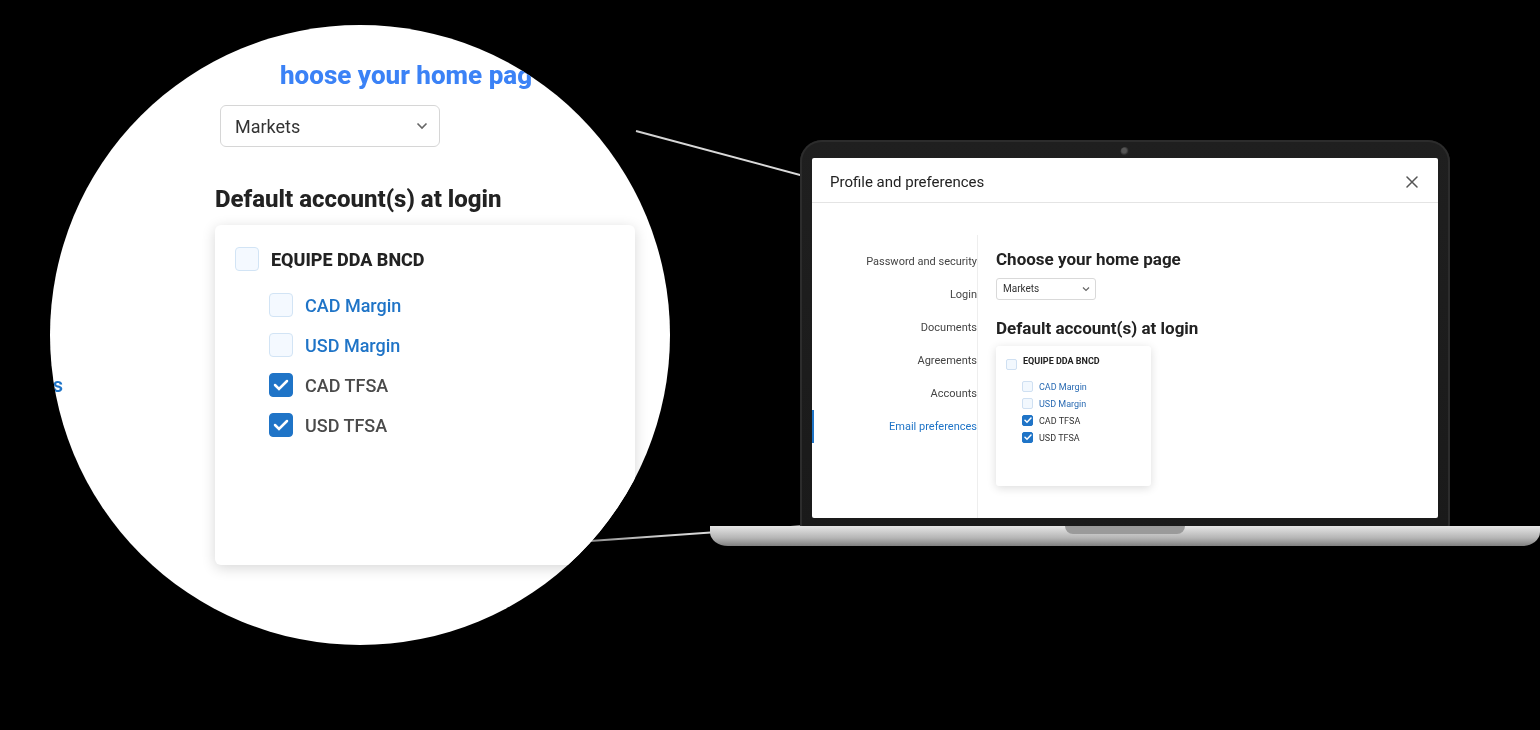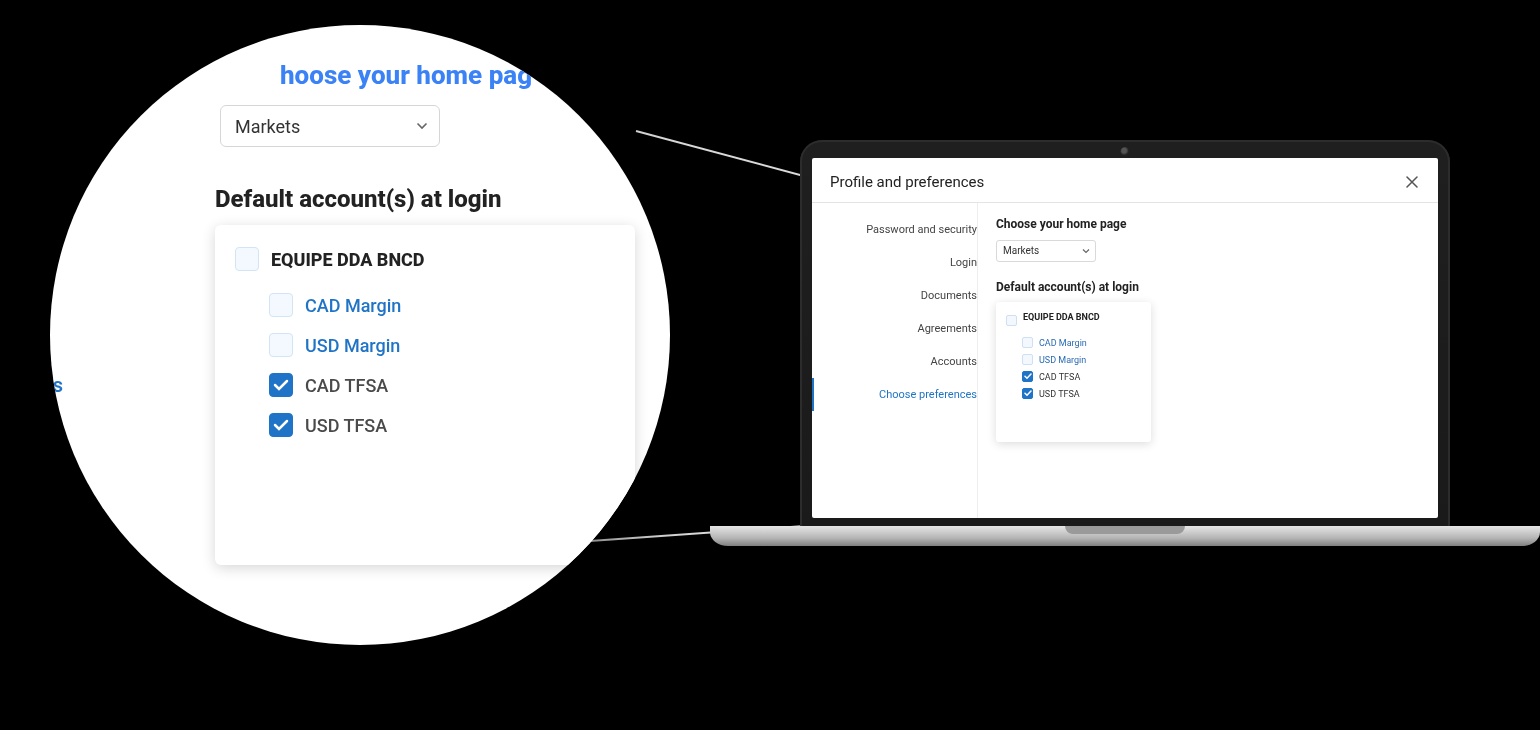"Profile and preferences" .laptop-screen { gap: none -> 32px }
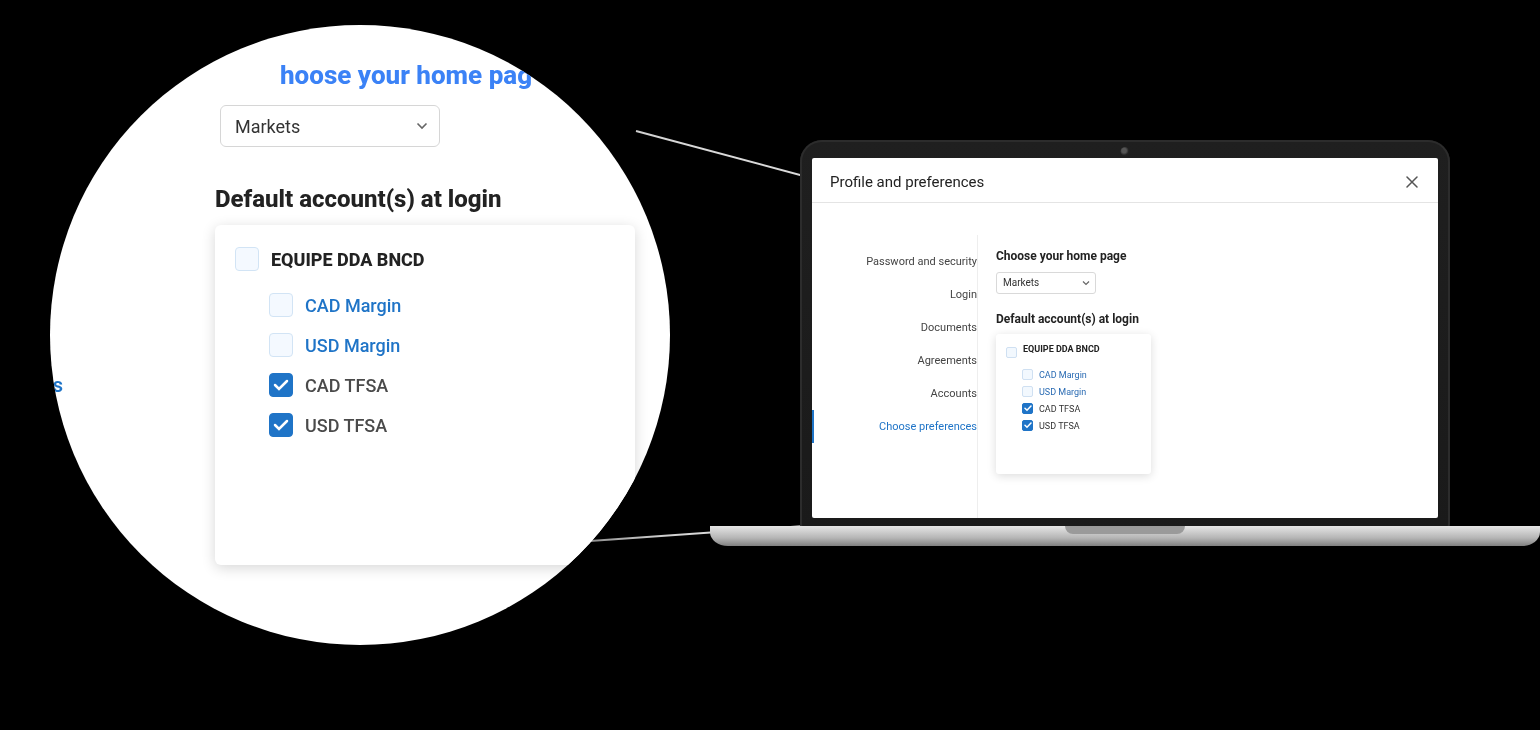"Choose your home page" .main-pane h3.small { font-size: 12px -> 17px }
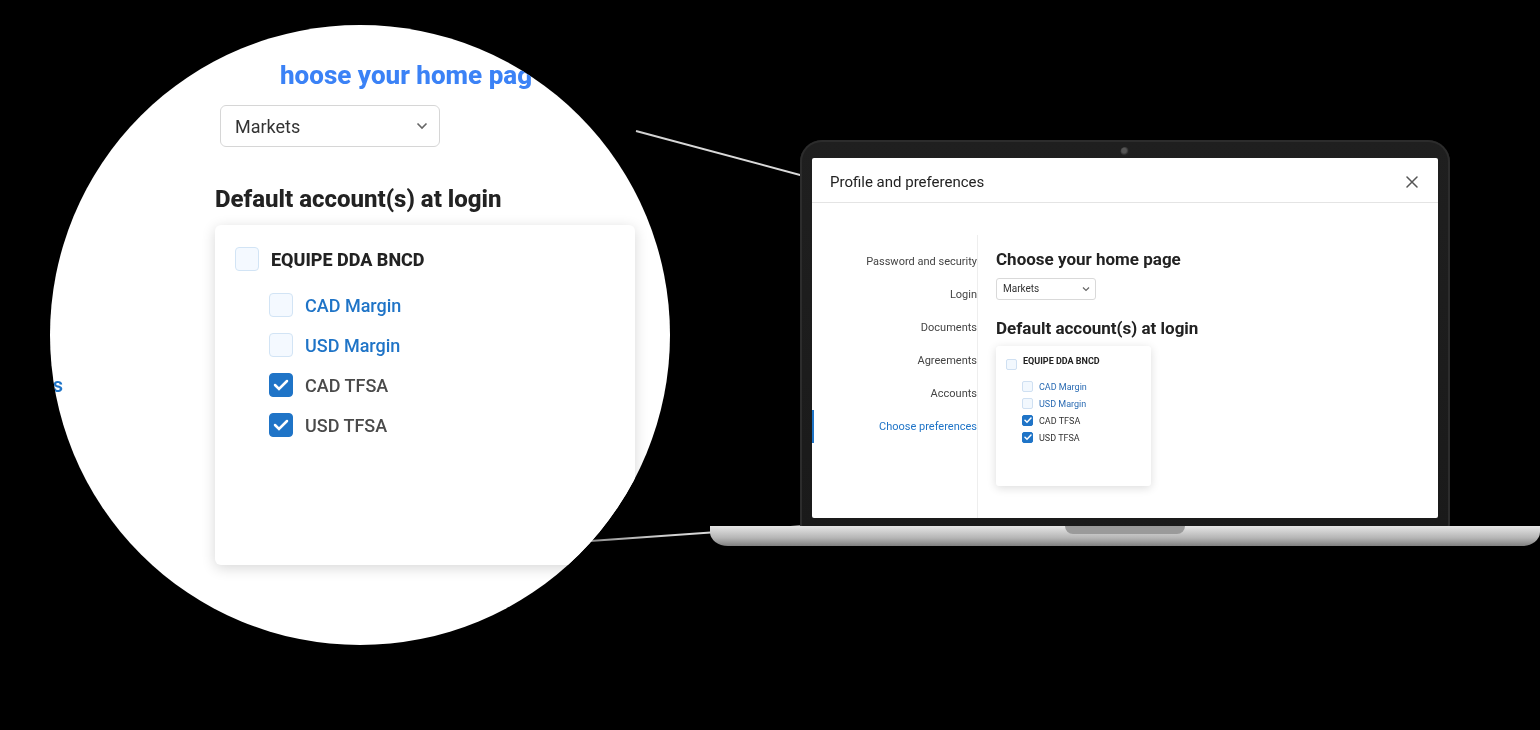"Choose preferences" div.nav-item { text: Choose -> Email }
